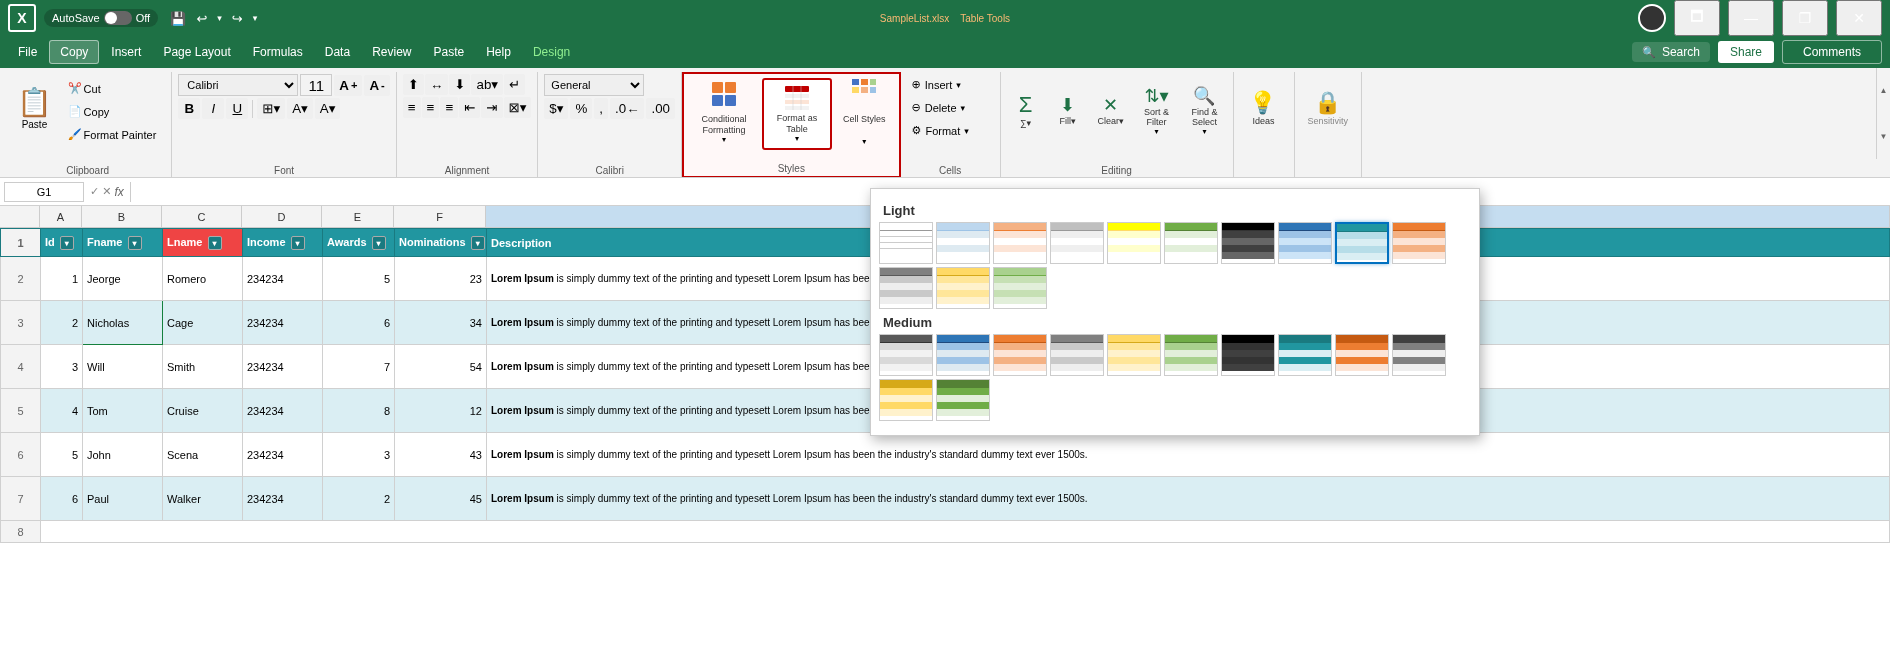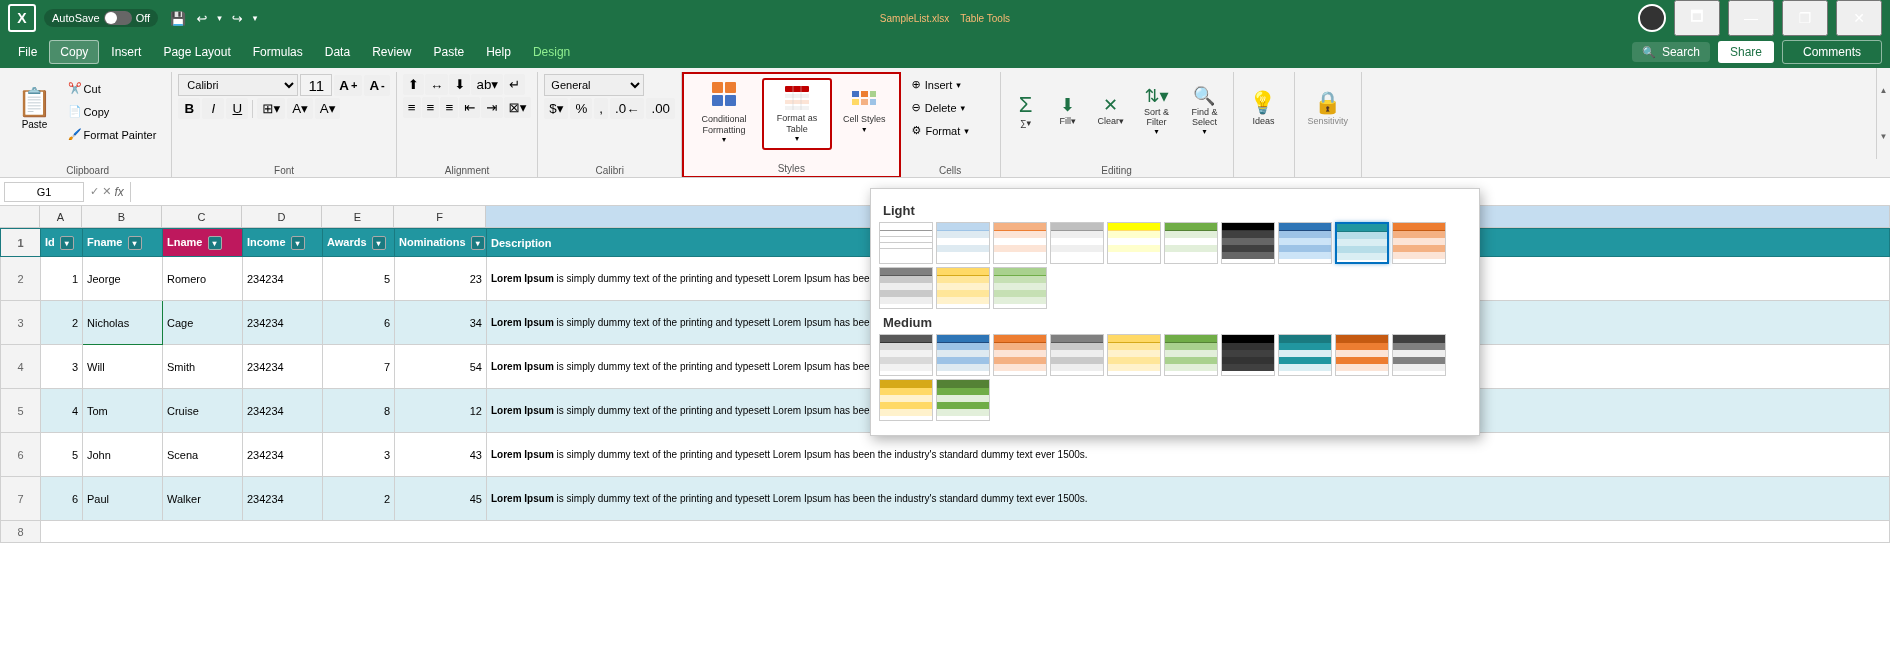"Cell Styles" div.big-btn { gap: none -> 12px }
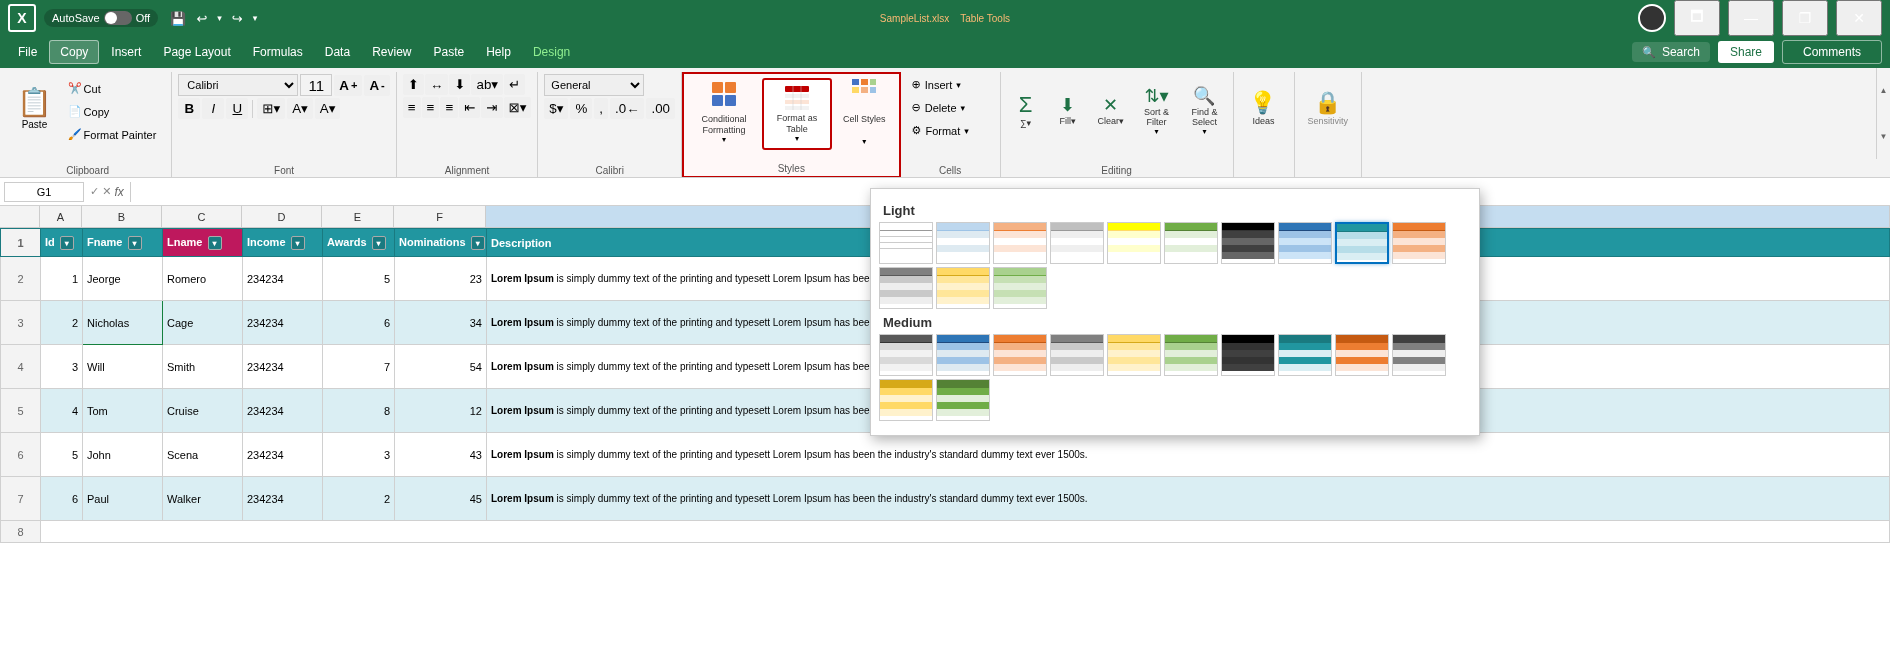"Lname ▾" td { background: #be185d -> #ef4444 }
